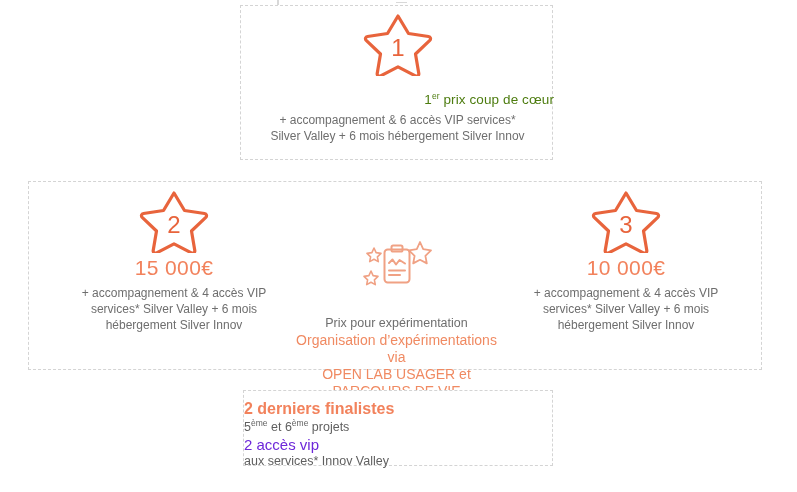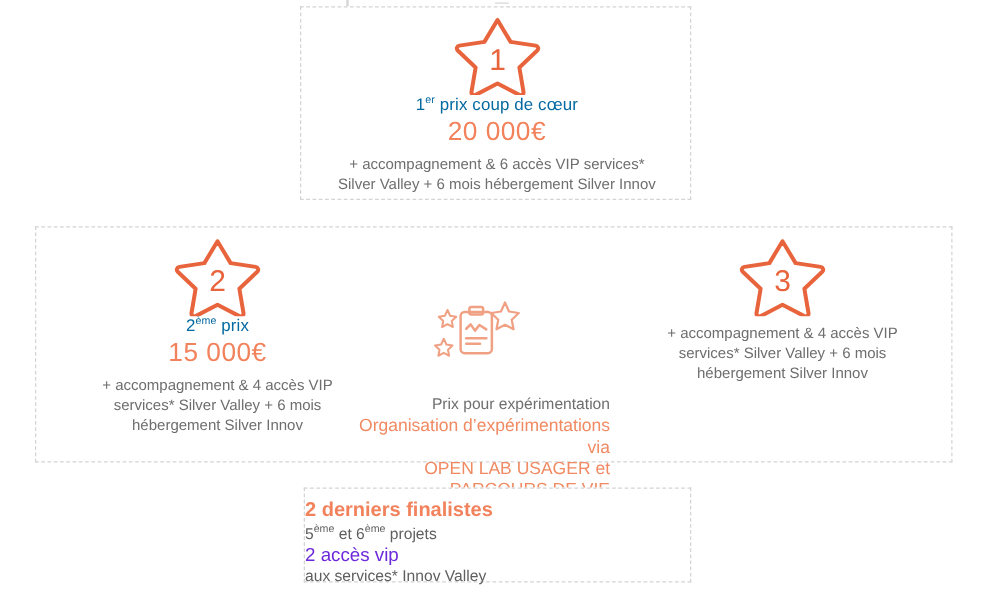"1er prix coup de cœur" .prize-label { color: #0369a1 -> #4d7c0f; margin-top: 0 -> 16px; text-align: none -> right }
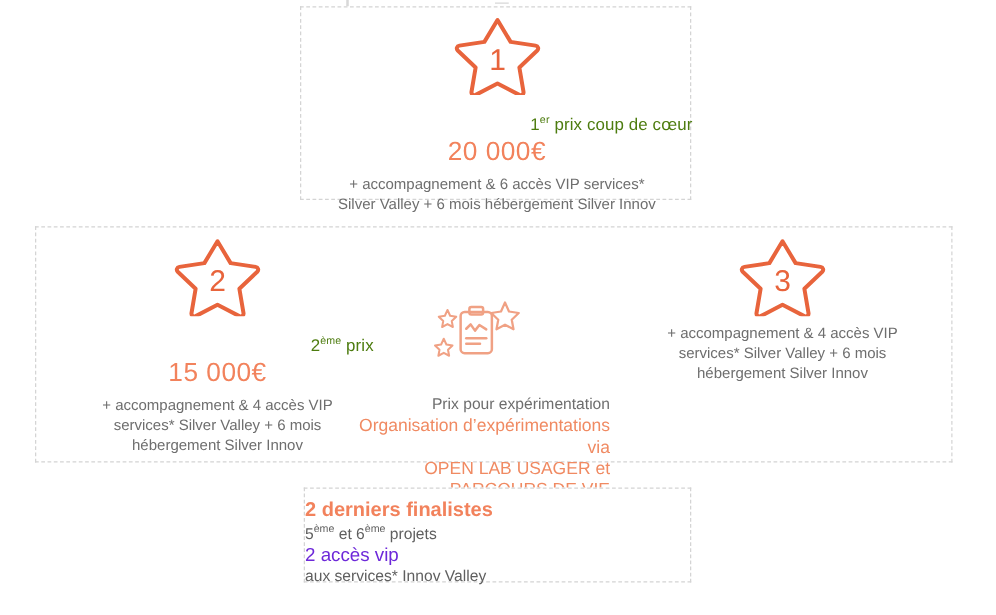"20 000€" div.prize-amount { html: <div>20 000€</div> -> none }
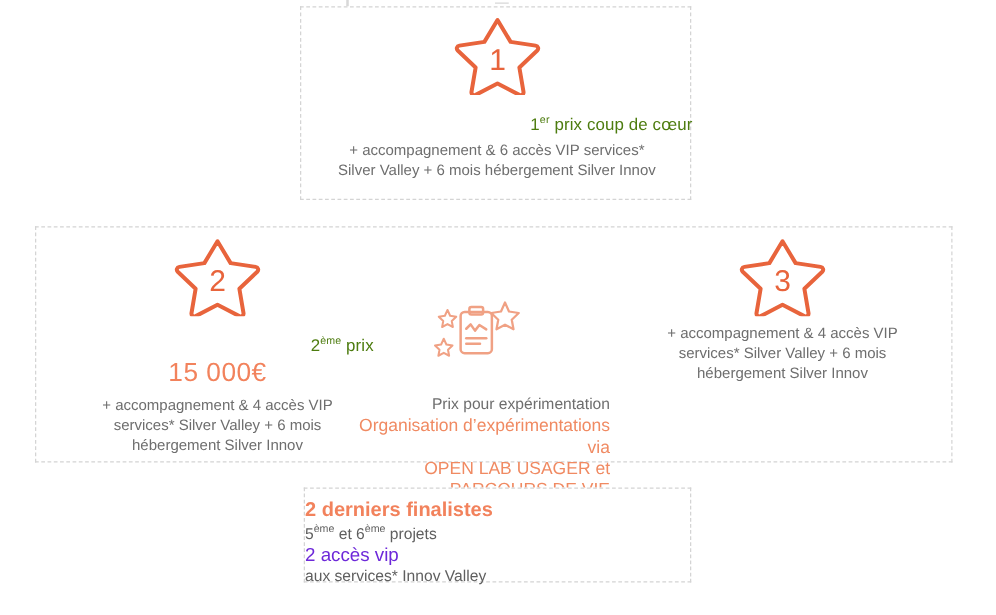"2ème prix" div.prize-label { html: <div><span>2</span><sup>ème</sup> <span>prix</span> </div> -> none }
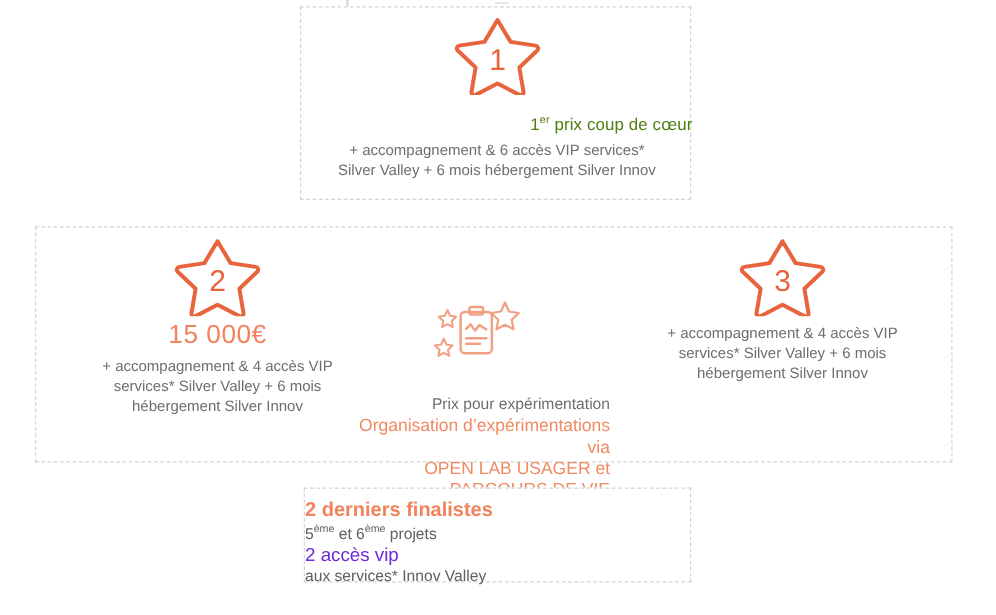"10 000€" div.prize-amount { html: none -> <div>10 000€</div> }
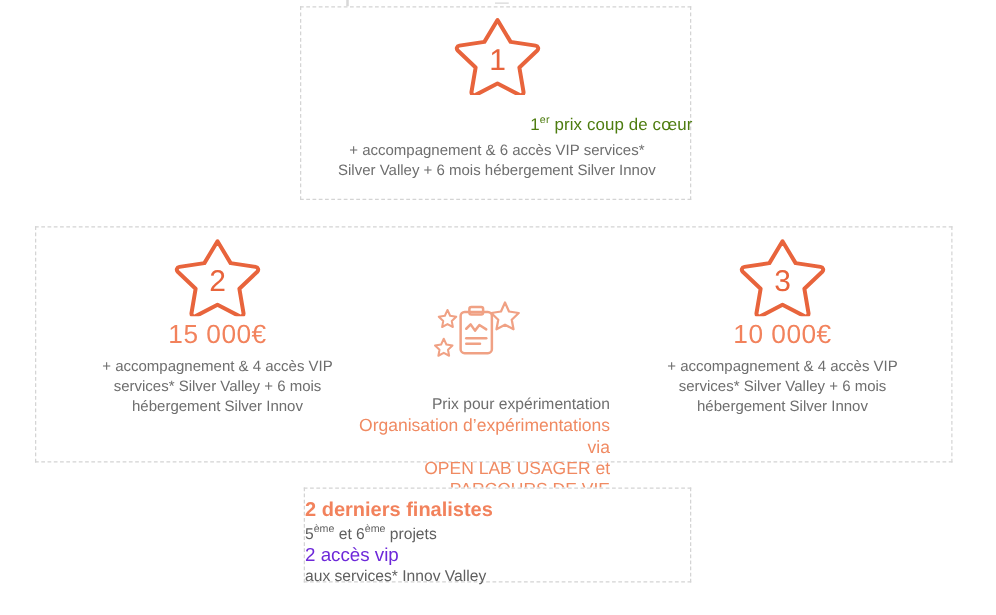"Prix pour expérimentation" #col-center { left: 244px -> 260px; text-align: right -> none }
